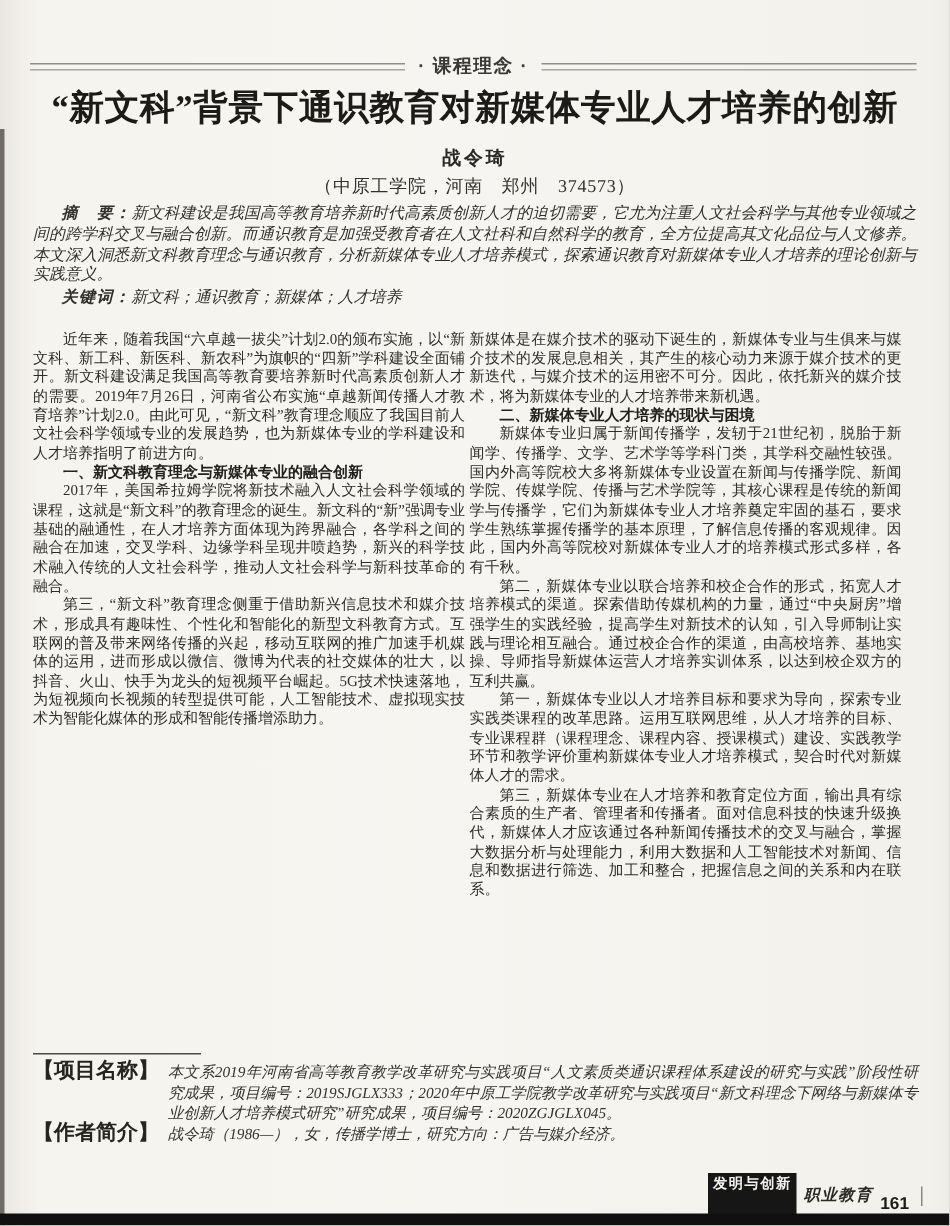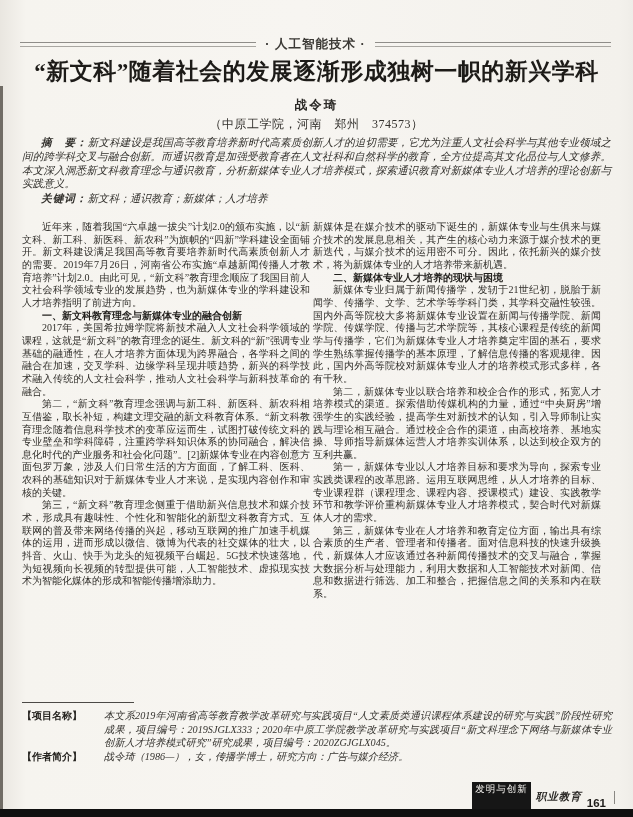"· 人工智能技术 ·" div.section-label { text: 人工智能技术 -> 课程理念 }
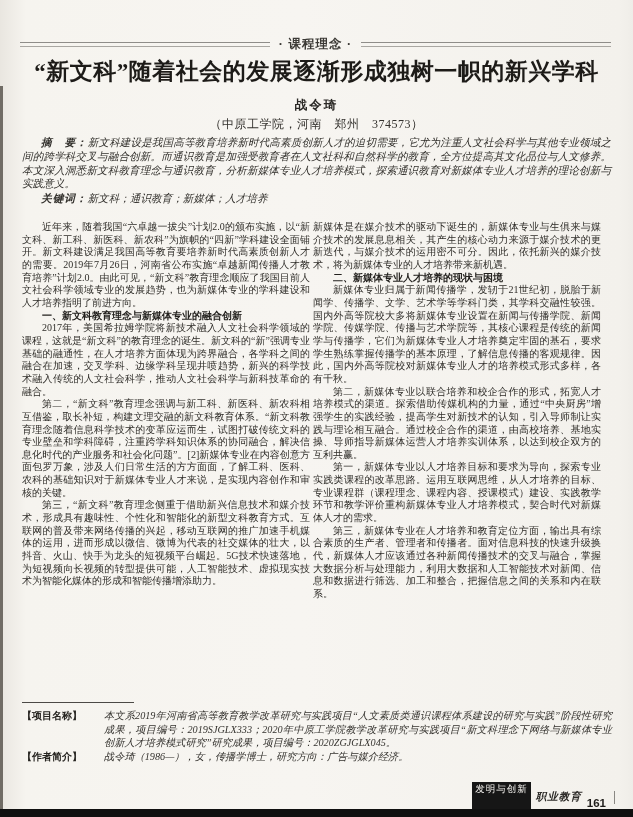"“新文科”随着社会的发展逐渐形成独树一帜的新兴学科" h1.article-title { text: 随着社会的发展逐渐形成独树一帜的新兴学科 -> 背景下通识教育对新媒体专业人才培养的创新 }
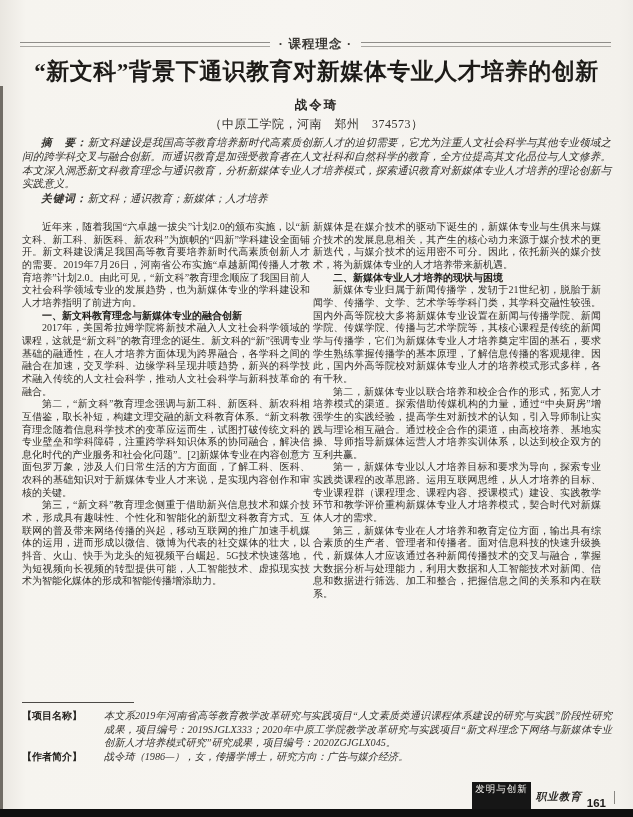"第二，“新文科”教育理念强调与新工科、新医科、新农科相互借鉴，取长补短，构建文理" p.para { html: <p>第二，“新文科”教育理念强调与新工科、新医科、新农科相互借鉴，取长补短，构建文理交融的新文科教育体系。“新文科教育理念随着信息科学技术的变革应运而生，试图打破传统文科的专业壁垒和学科障碍，注重跨学科知识体系的协同融合，解决信息化时代的产业服务和社会化问题”。[2]新媒体专业在内容创意方面包罗万象，涉及人们日常生活的方方面面，了解工科、医科、农科的基础知识对于新媒体专业人才来说，是实现内容创作和审核的关键。</p> -> none }
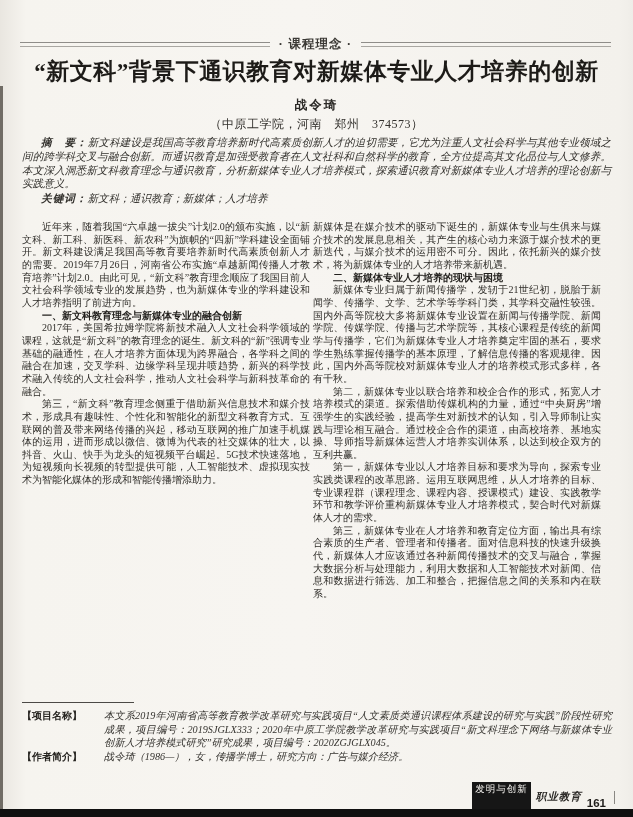"【项目名称】" .fn-label { font-family: Liberation Serif, serif -> Liberation Mono, monospace; font-size: 10px -> 14px; margin-right: 22px -> 6px }
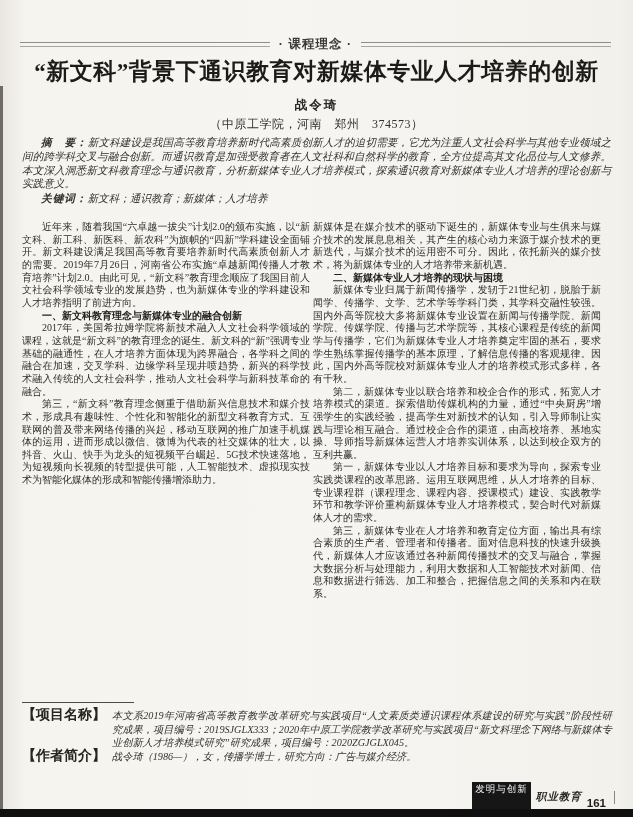"发明与创新" .journal-badge { font-weight: normal -> bold }
